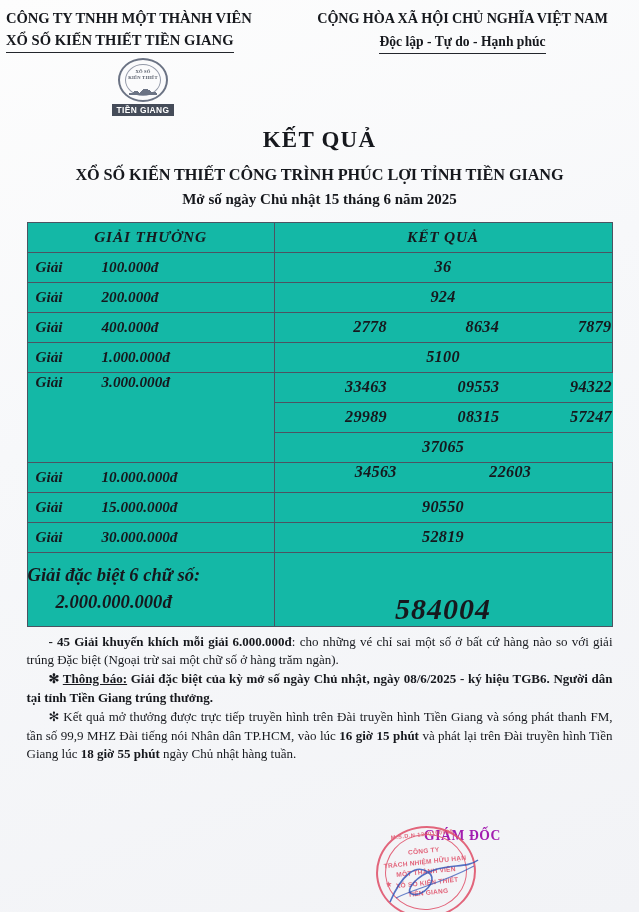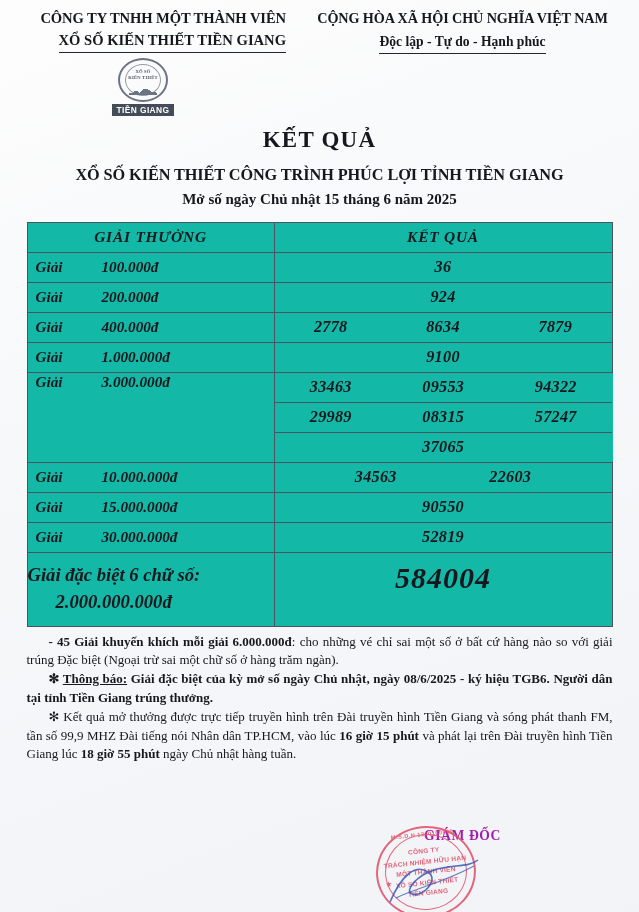"CÔNG TY TNHH MỘT THÀNH" .hdr-left { padding-left: none -> 6px; text-align: right -> left }
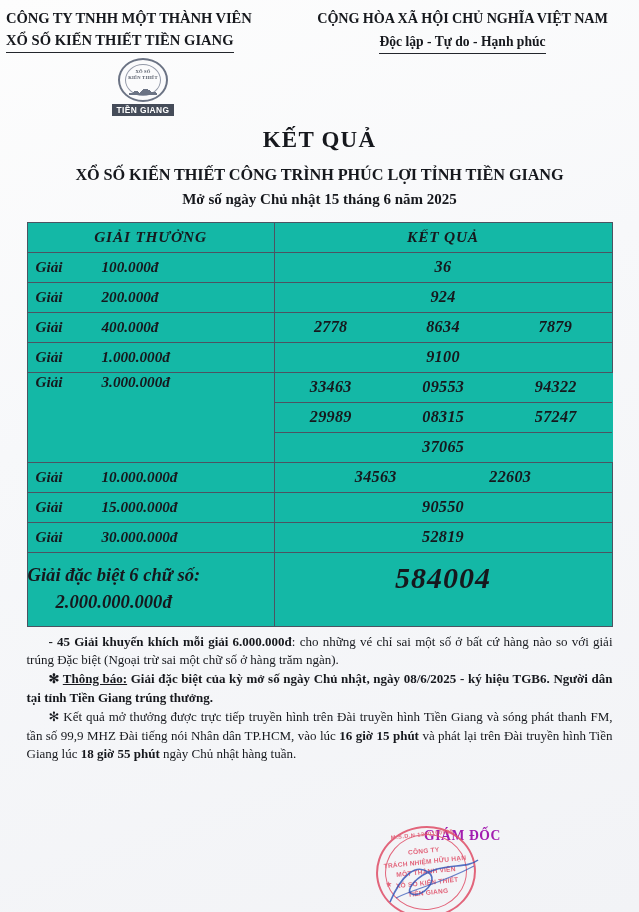"2778" .res-row > span { text-align: center -> right }
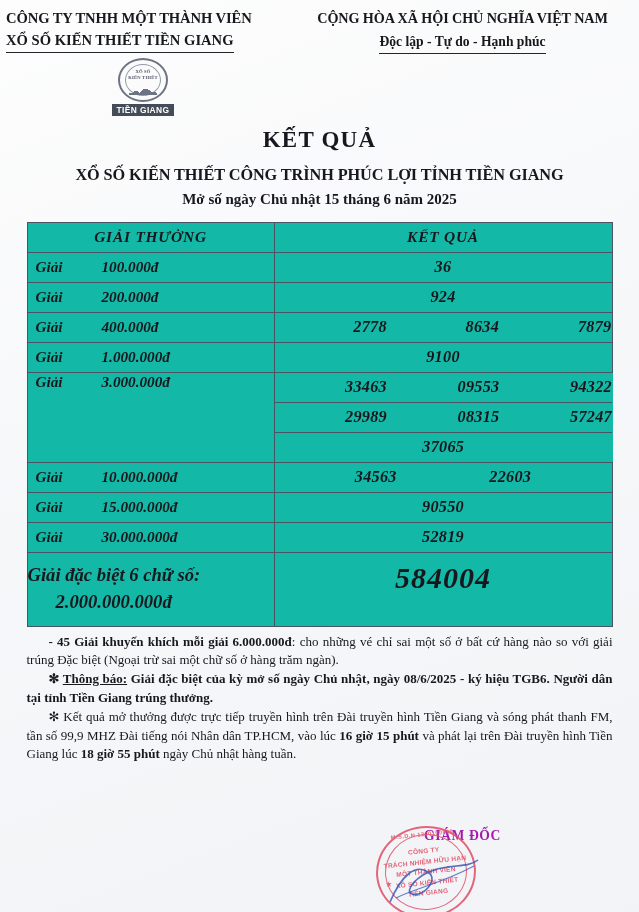"9100" span { text: 9100 -> 5100 }
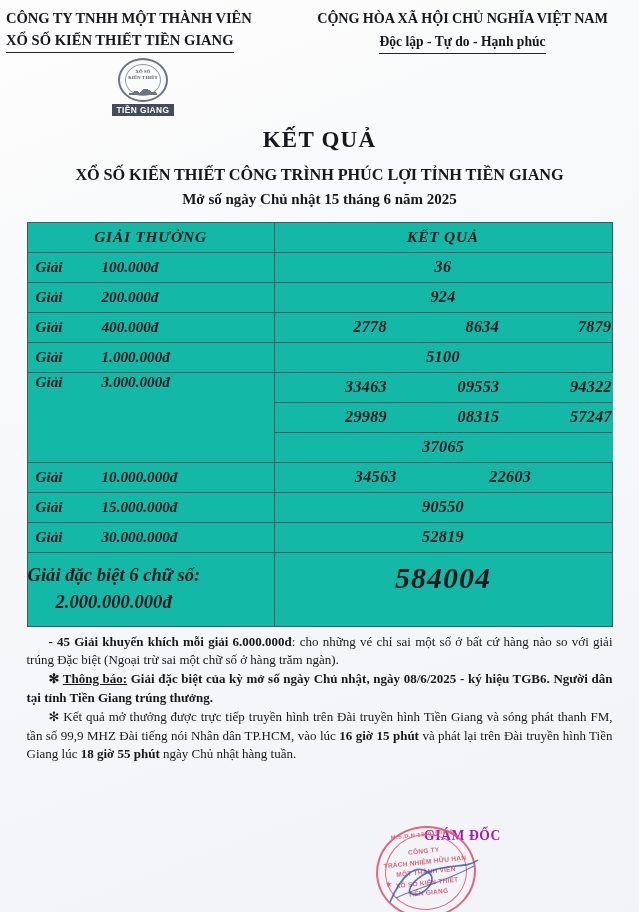"34563" .res-g10 { align-items: center -> none }
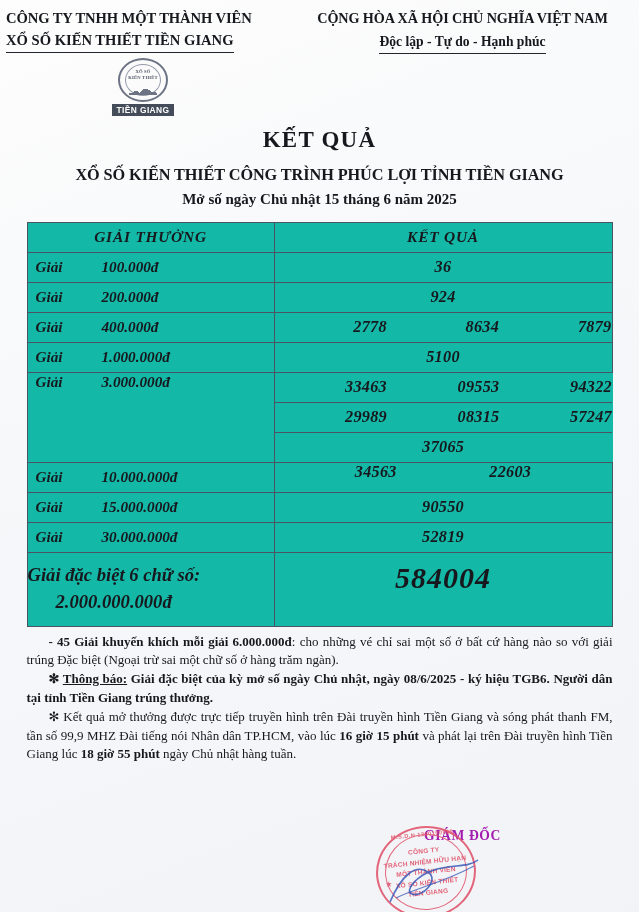"584004" .sp-res .inner { align-items: flex-start -> flex-end }
